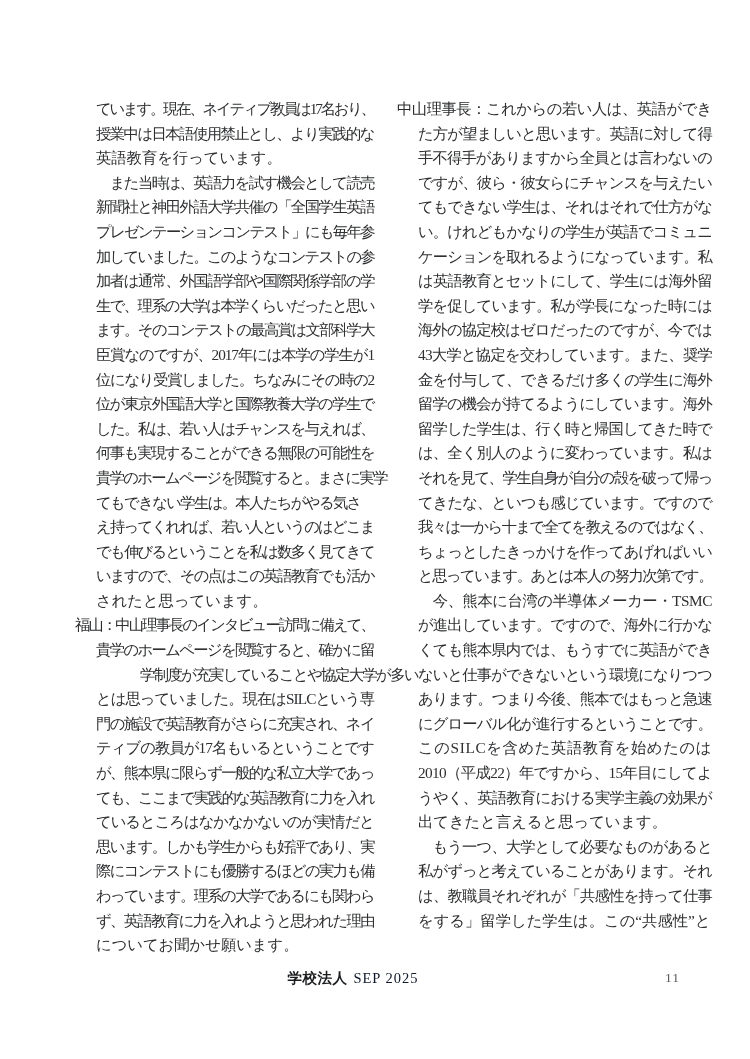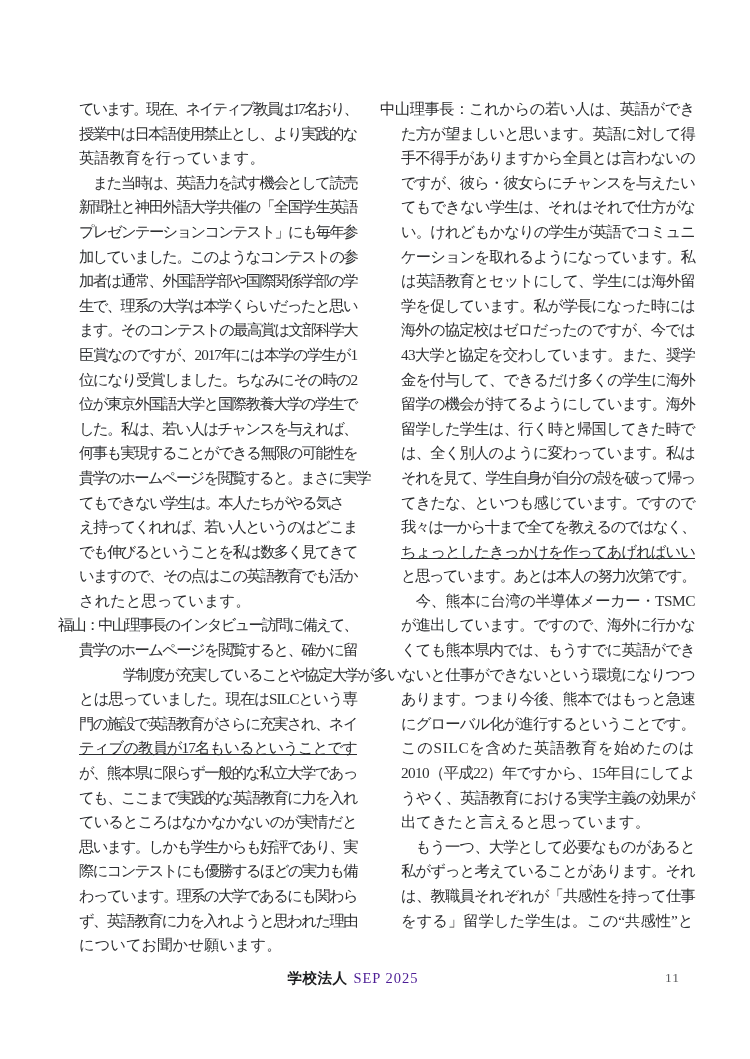"ています。現在、ネイティブ教員は17名おり、" .columns { left: 58px -> 75px }
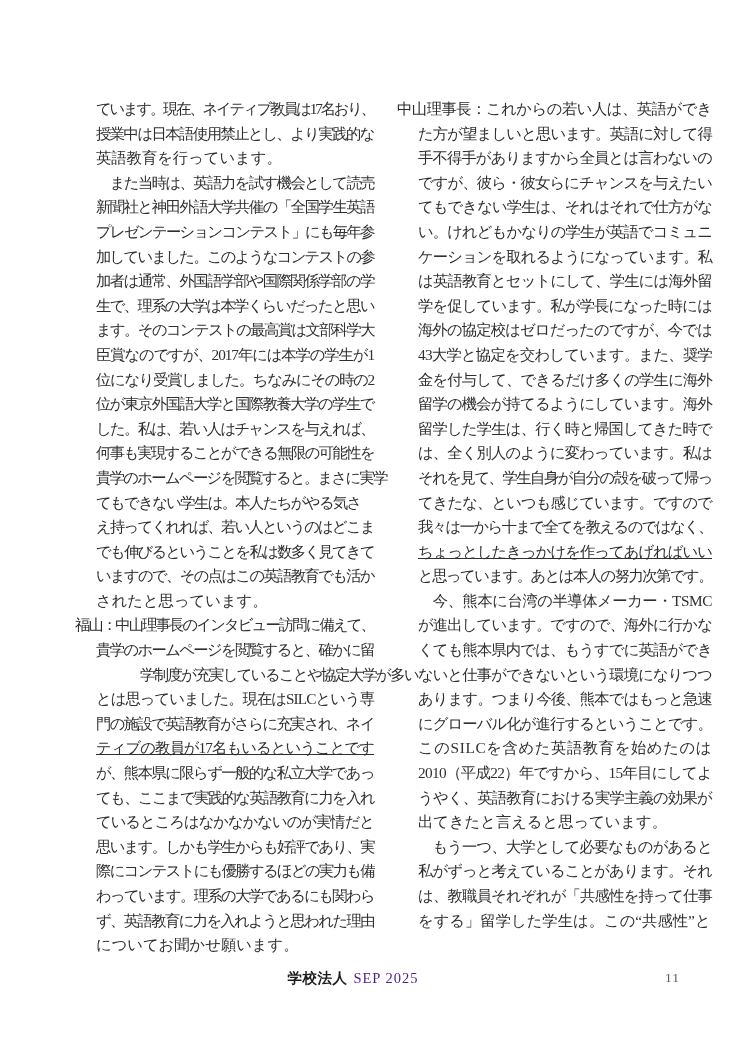"ちょっとしたきっかけを作ってあげればいい" span.ltext { text-decoration: underline -> none }
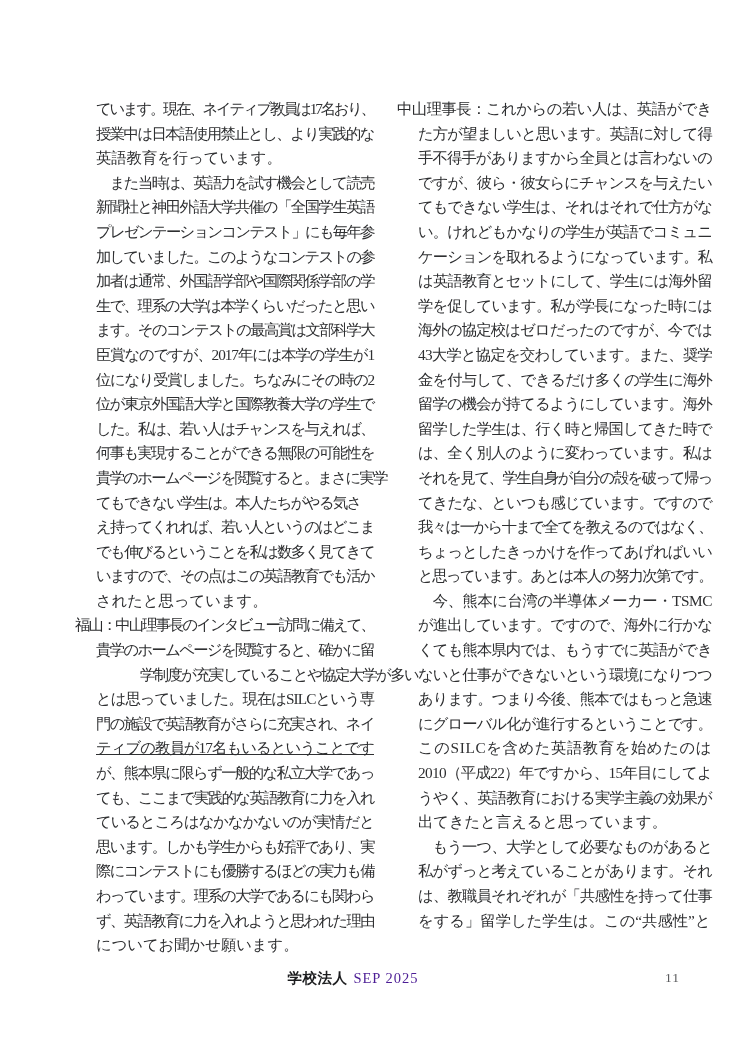"ティブの教員が17名もいるということです" span.ltext { text-decoration: underline -> none }
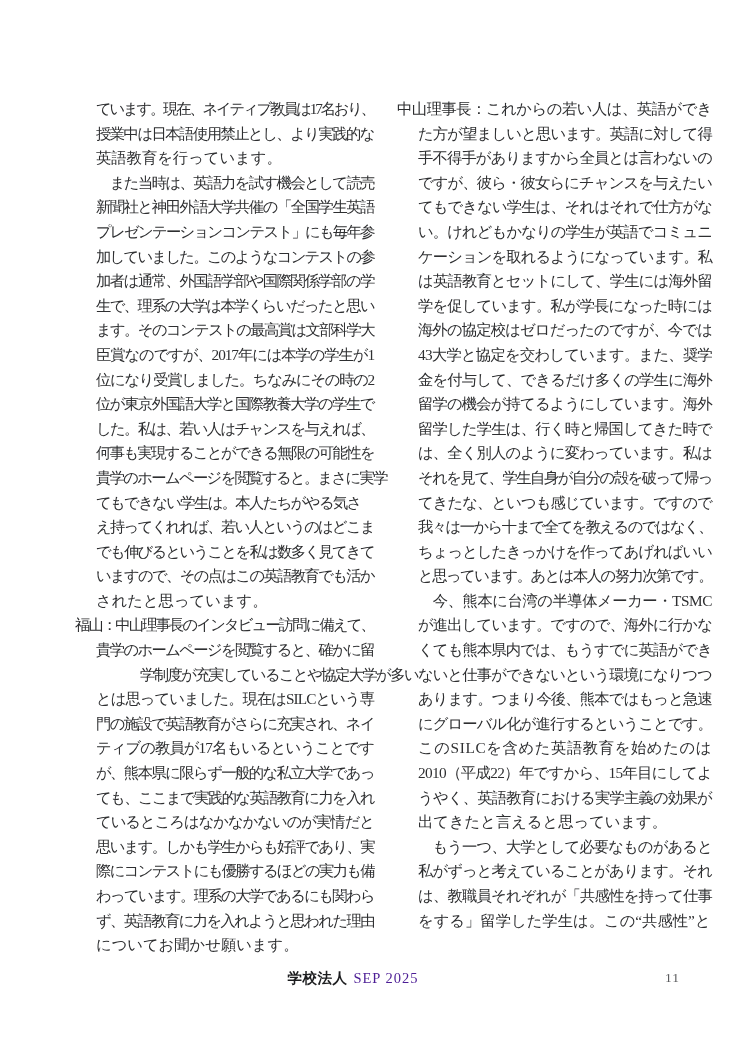"SEP 2025" .issue-date { color: #4c1d95 -> #0f172a }
